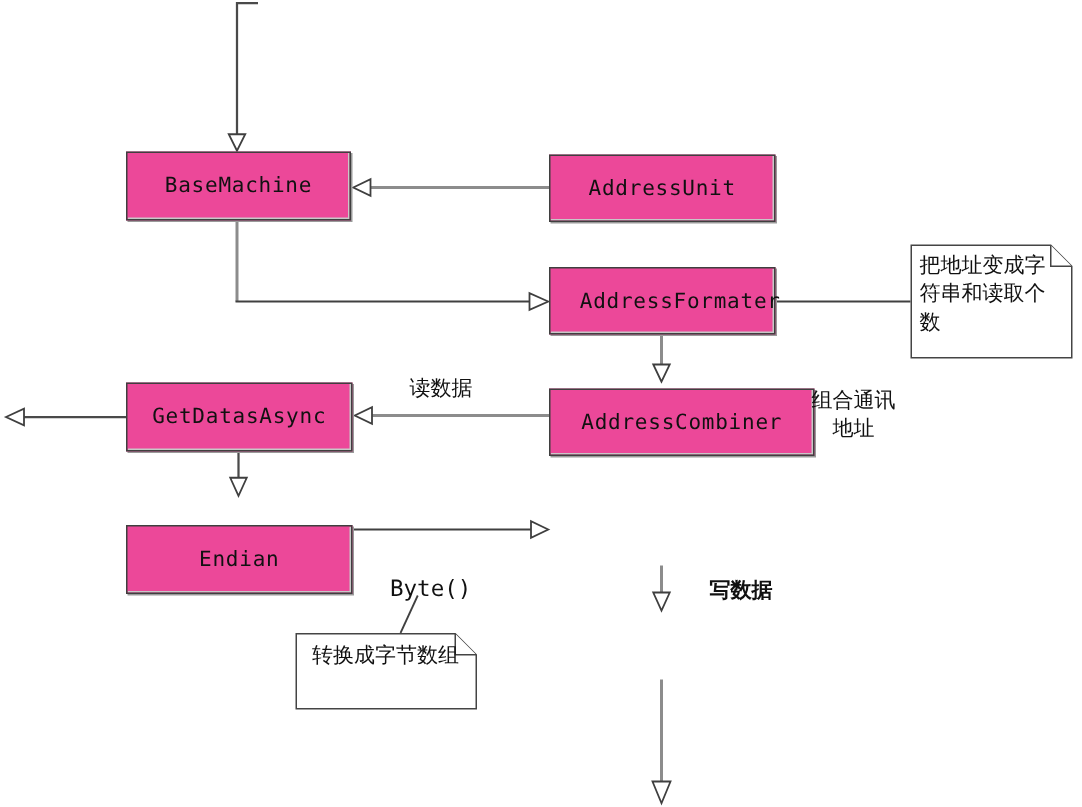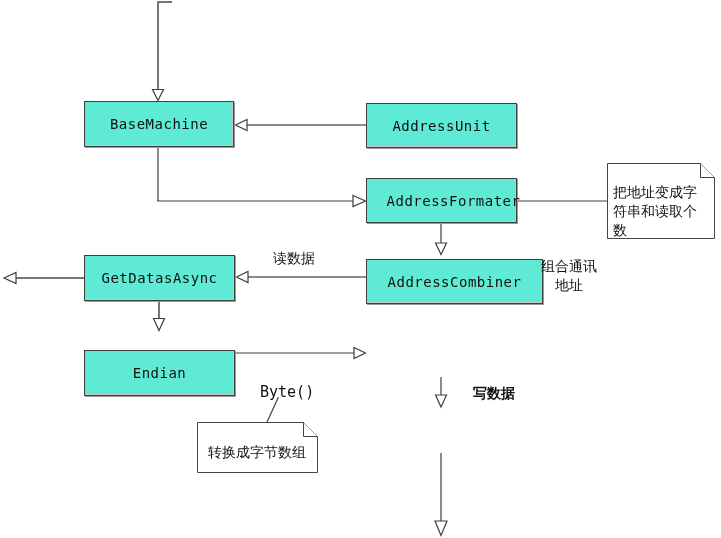"BaseMachine" .node { background: #5eead4 -> #ec4899 }
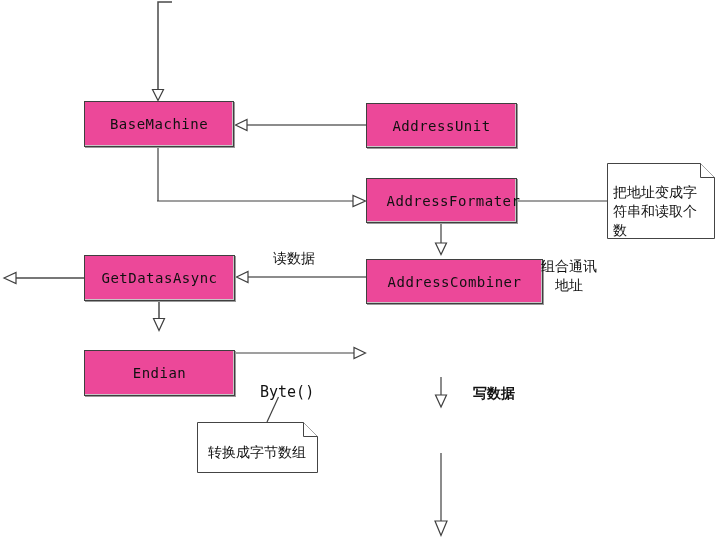"把地址变成字符串和读取个数" .note-text { margin-top: 16px -> none }
